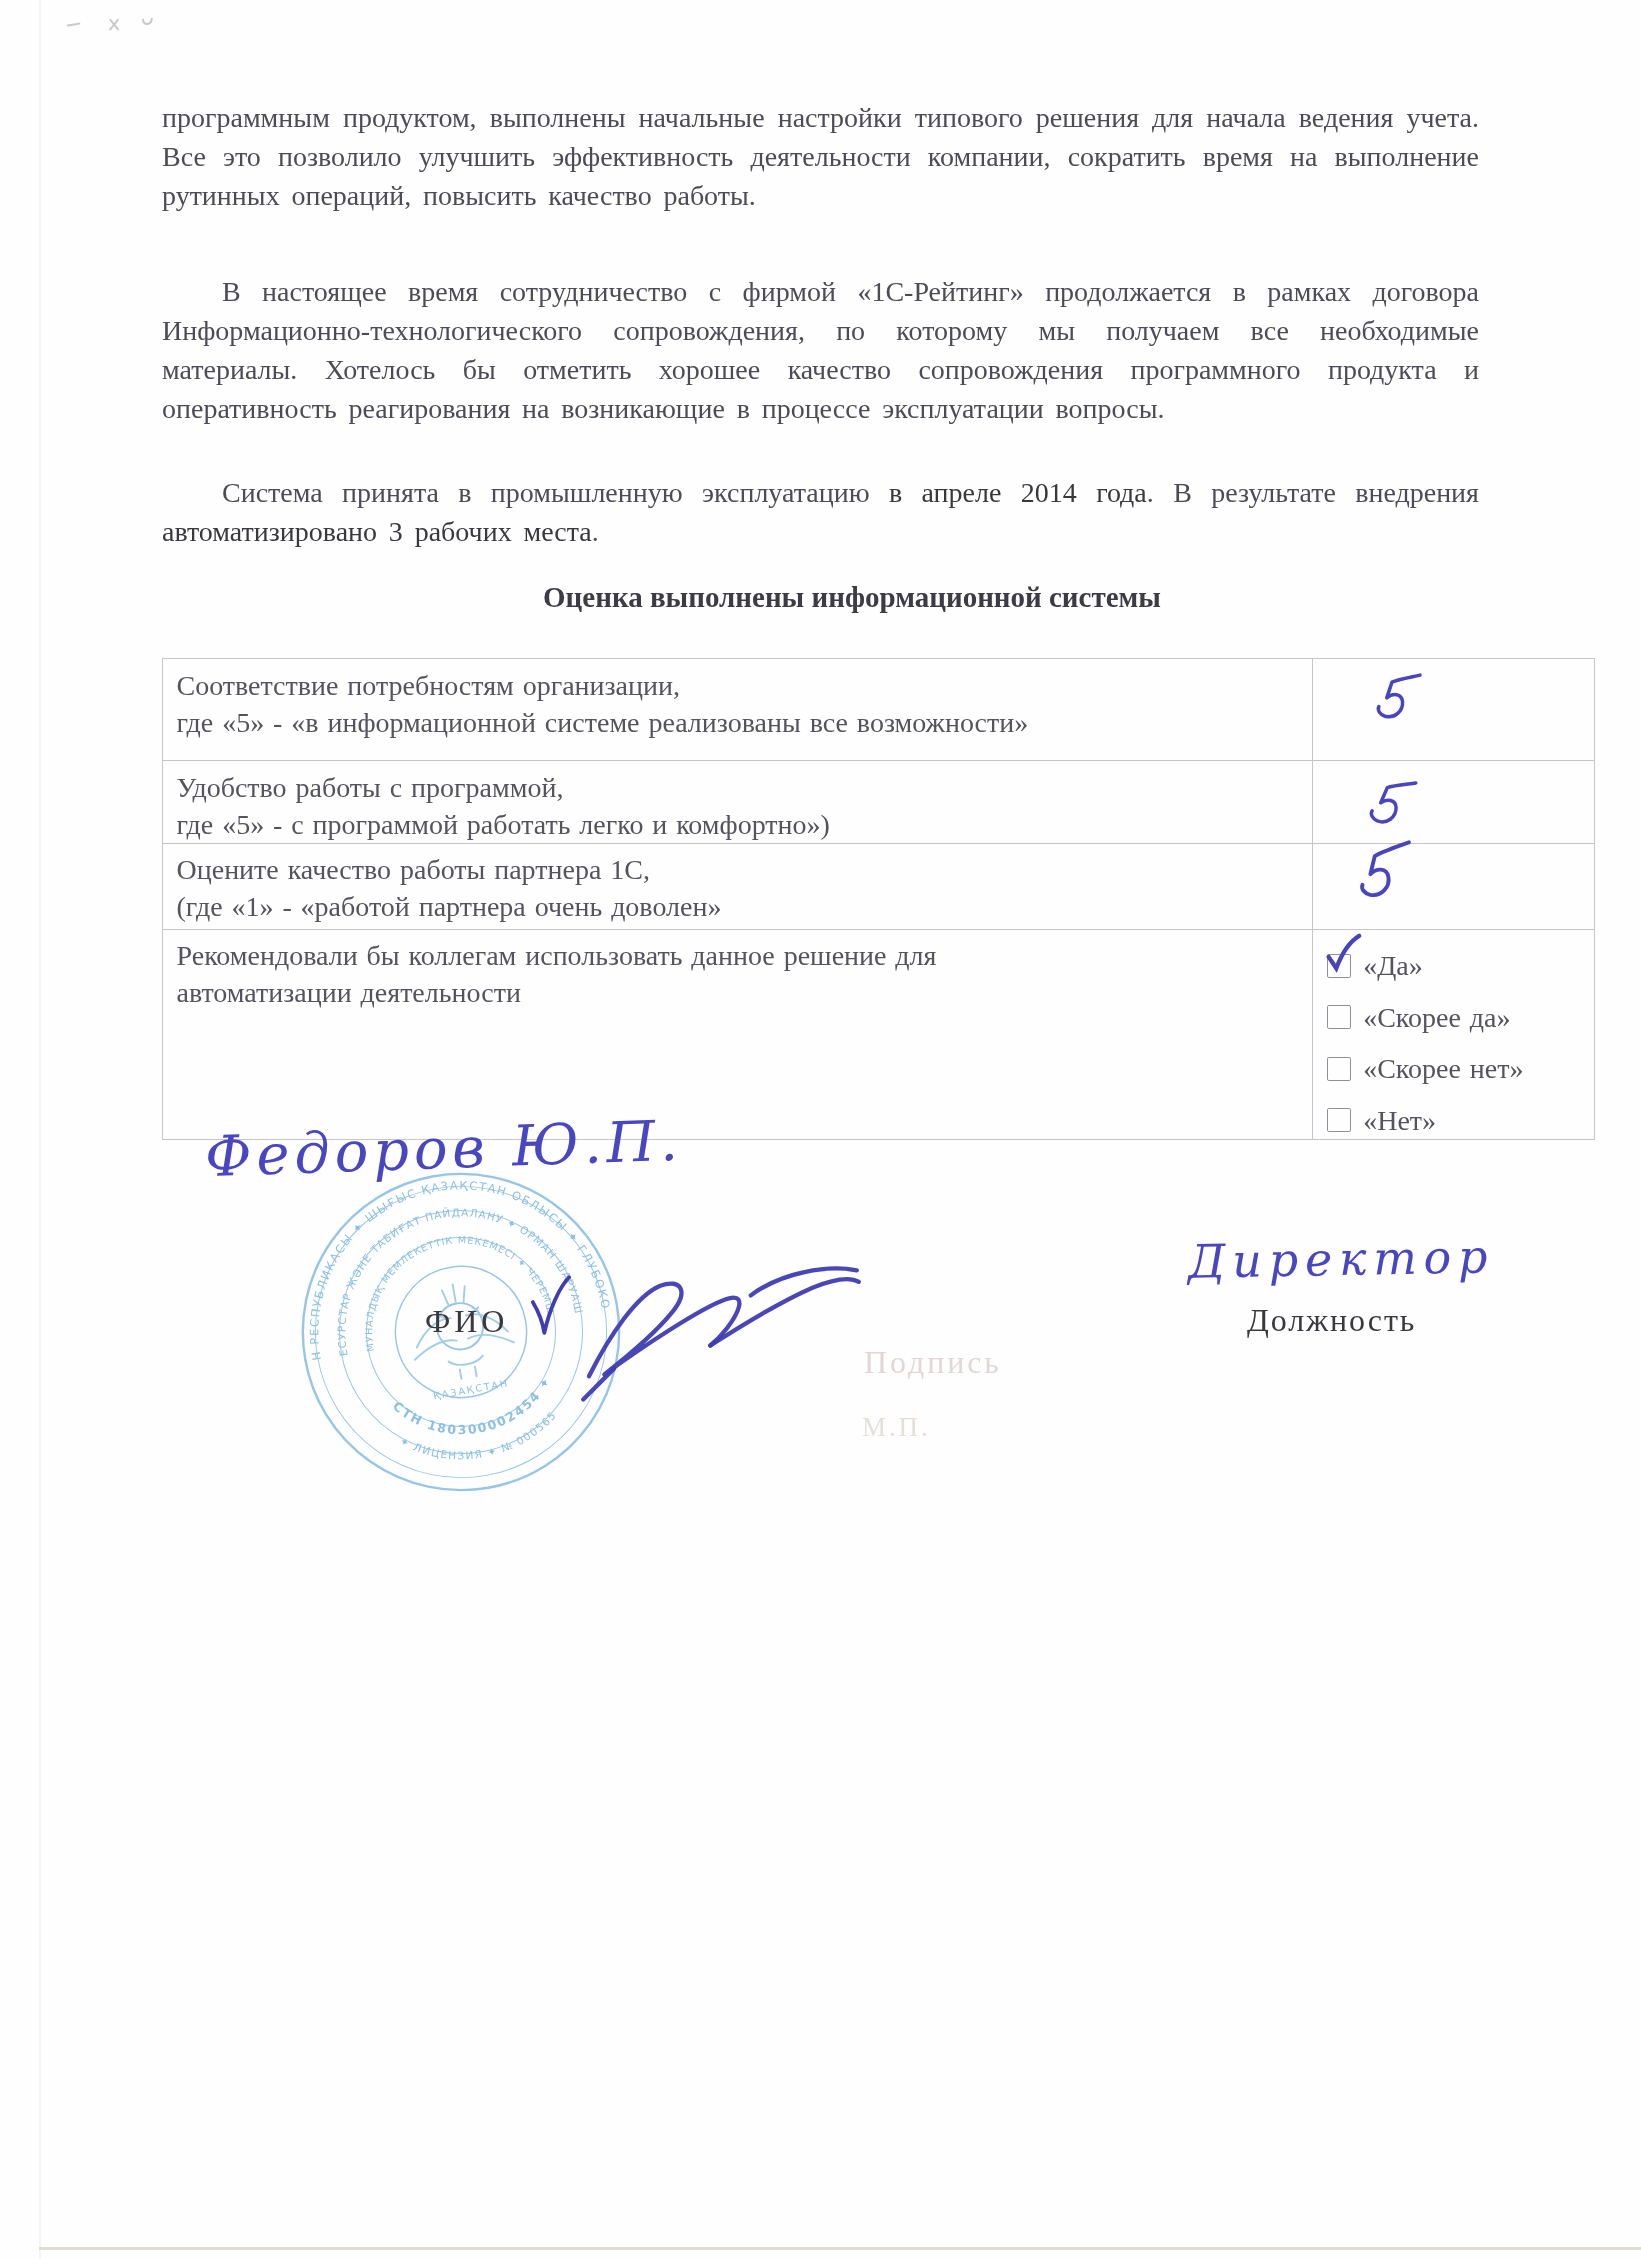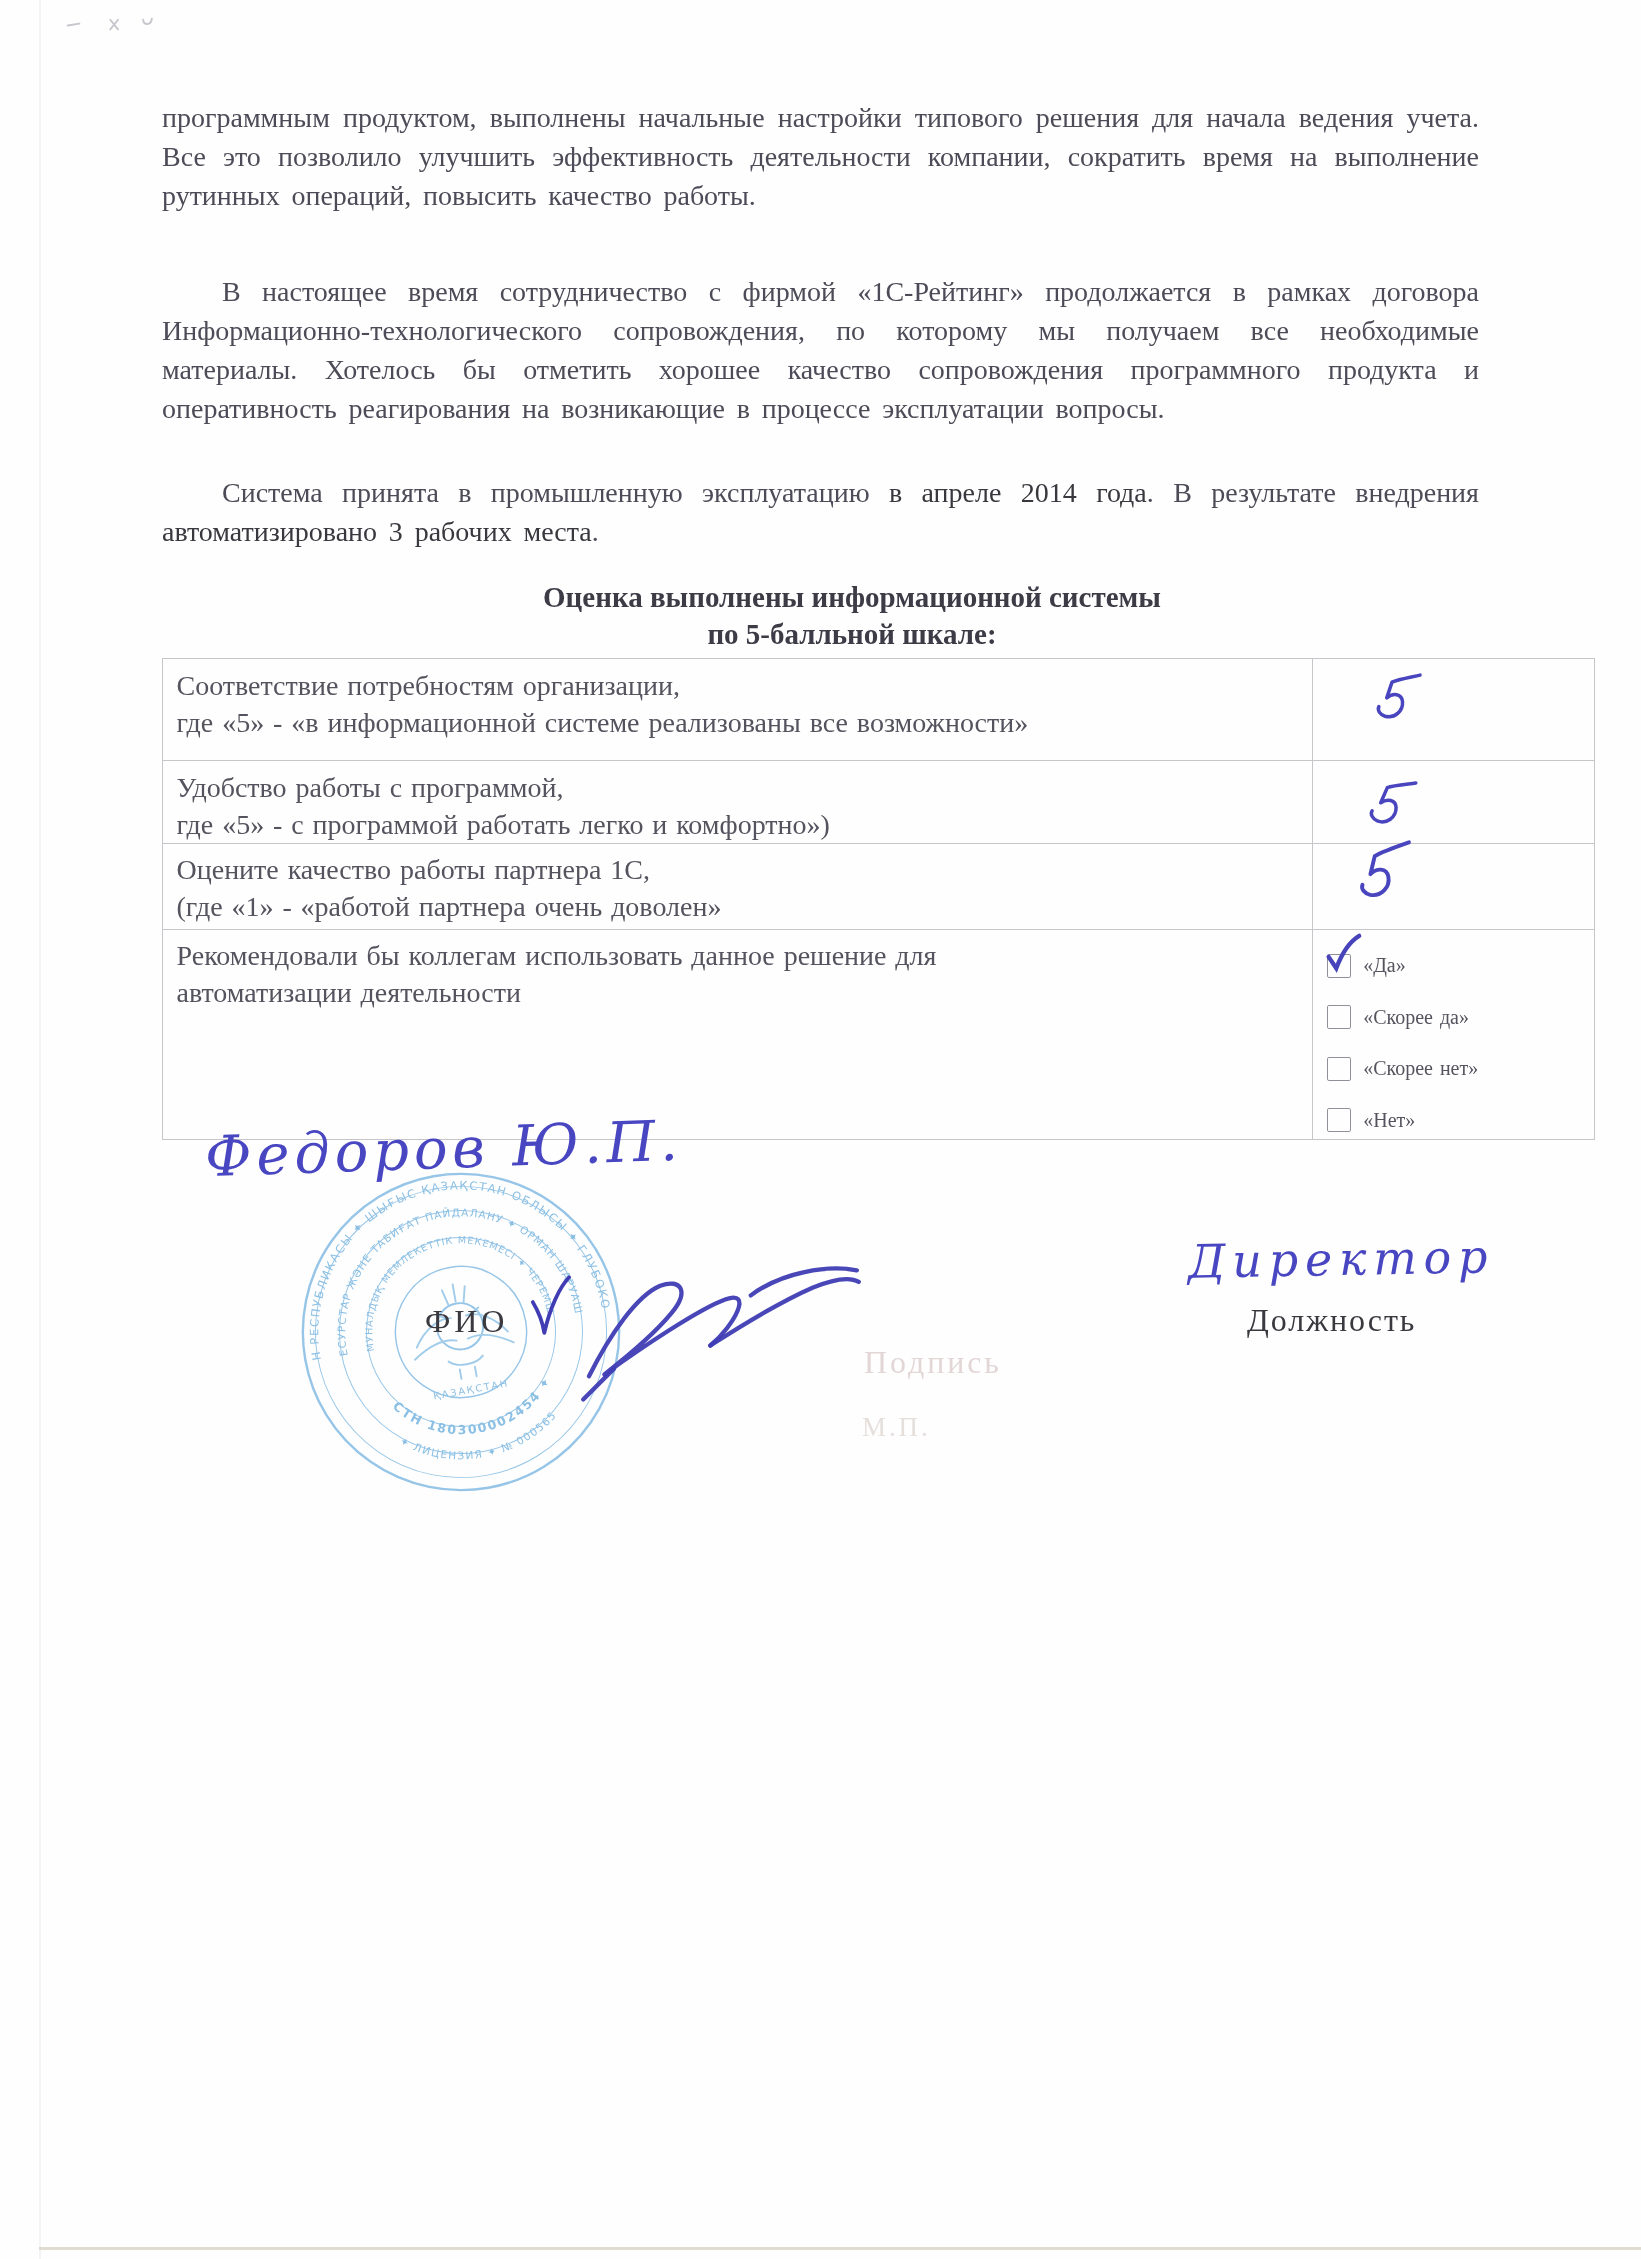"по 5-балльной шкале:" div { html: <div>по 5-балльной шкале:</div> -> none }
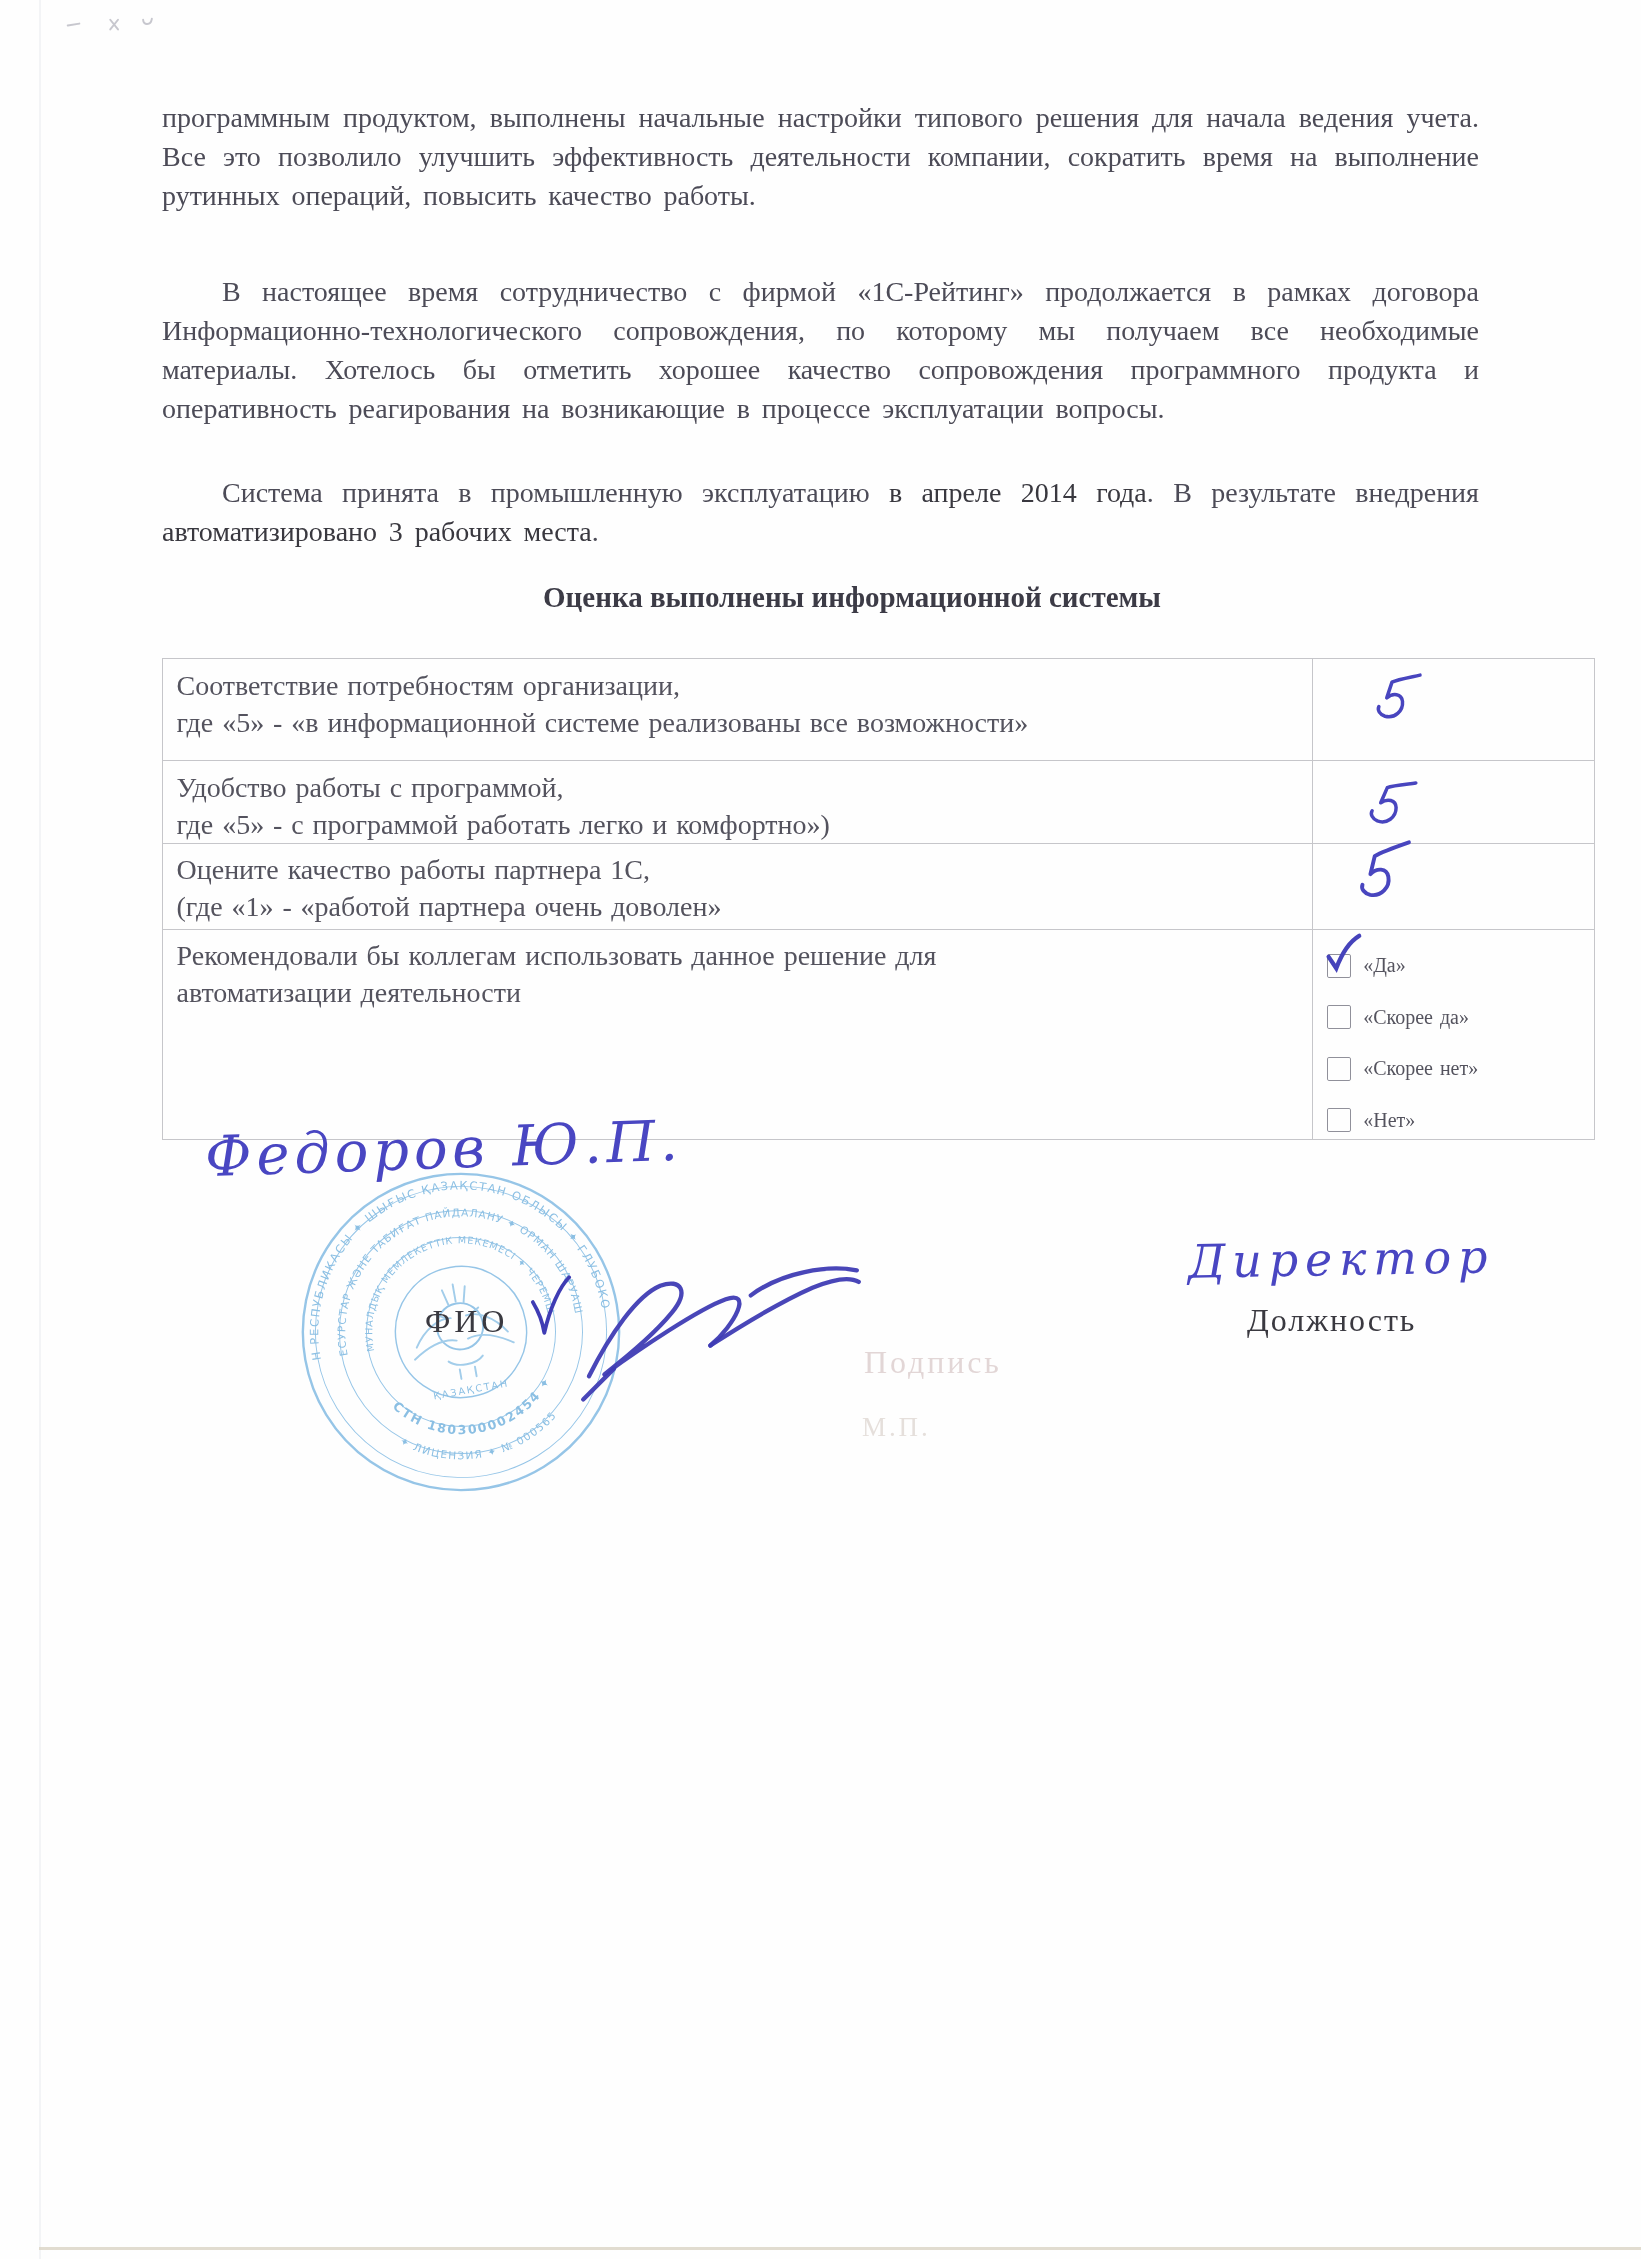"«Да»" .opt-label { font-size: 20px -> 28px }
